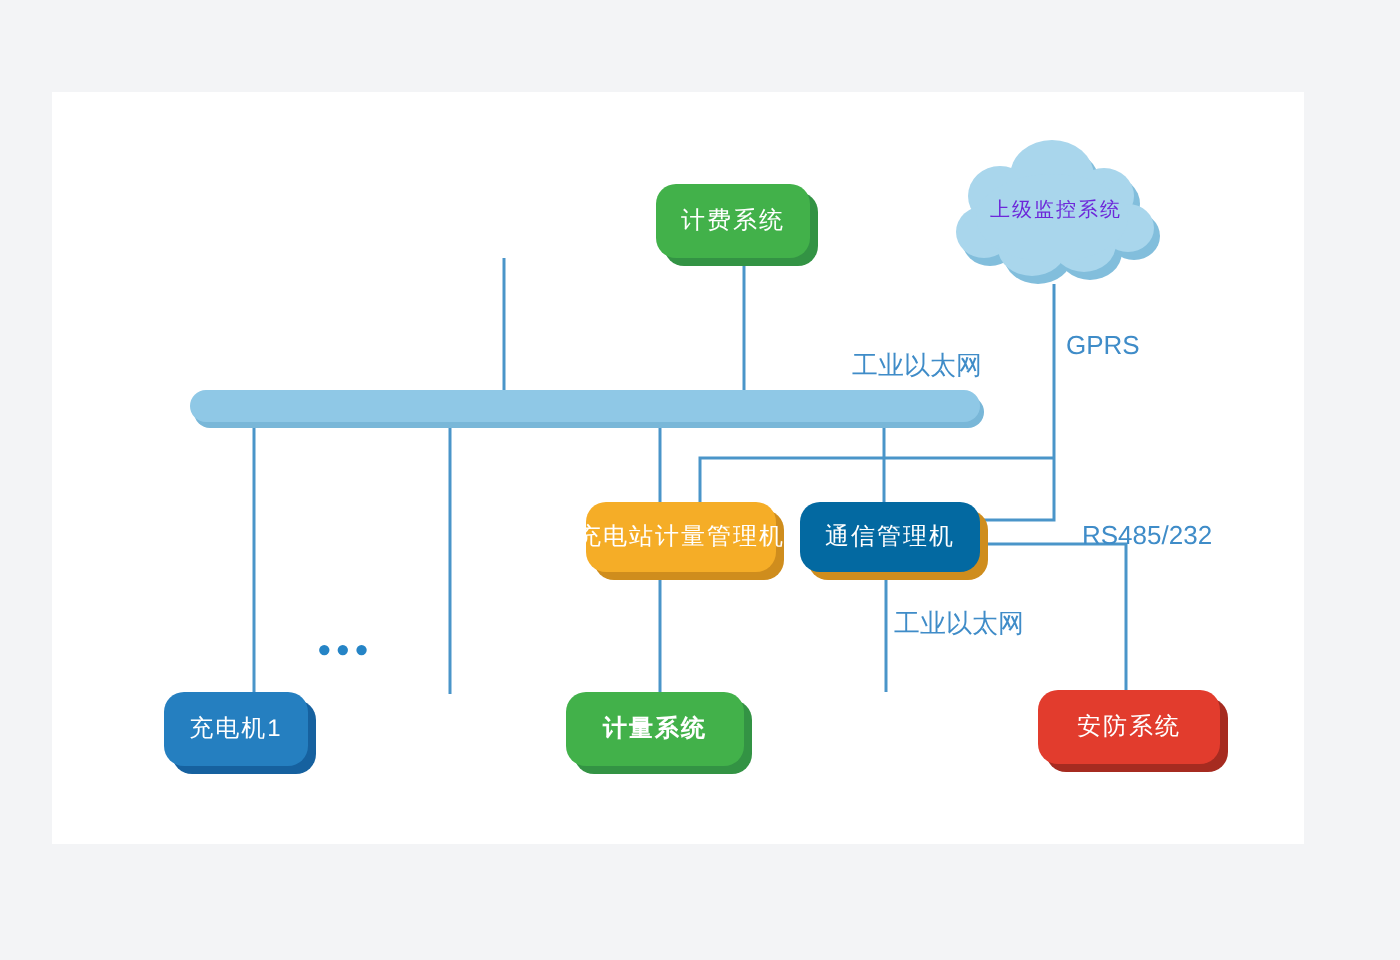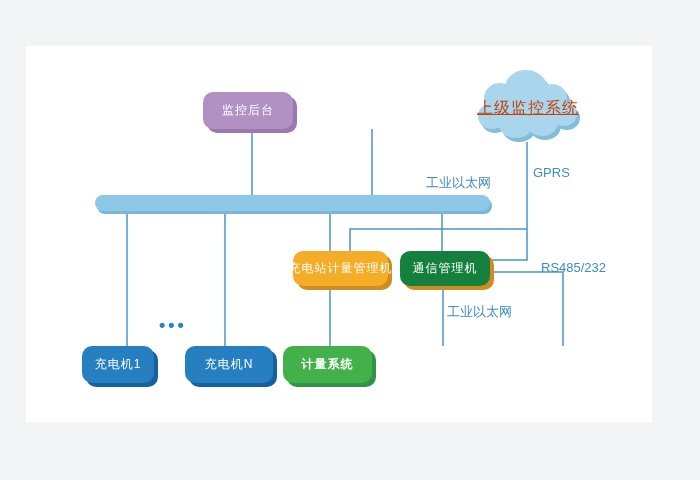"监控后台" div.node { html: <div> <span>监控后台</span> </div> -> none }
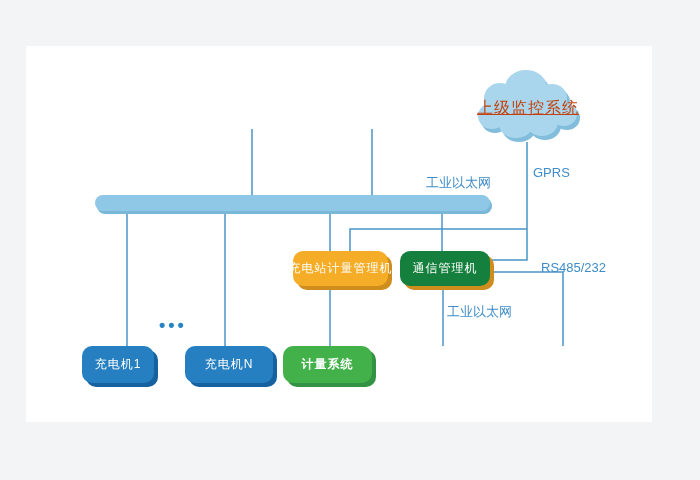"计费系统" div.node { html: none -> <div> <span>计费系统</span> </div> }
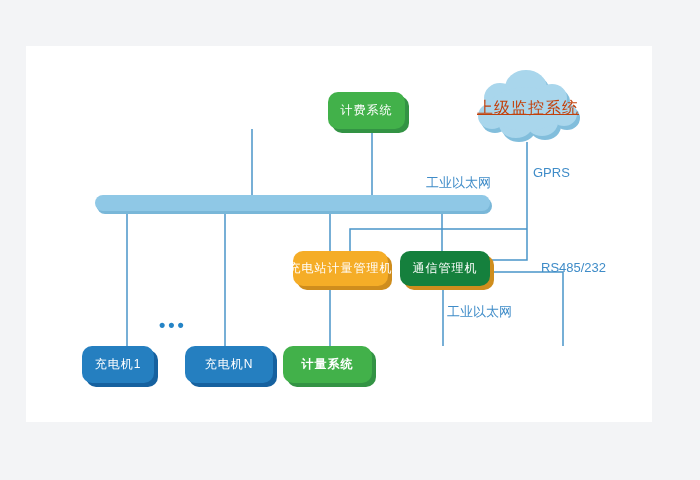"上级监控系统" .cloud-label { color: #c2410c -> #6d28d9; font-size: 16px -> 10px; text-decoration: underline -> none }
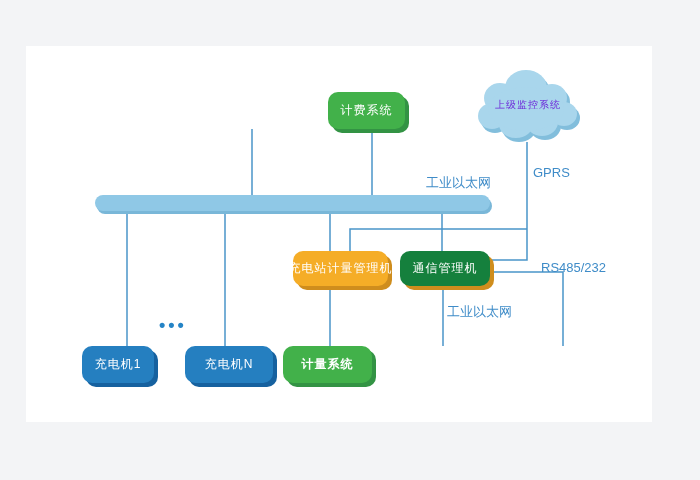"通信管理机" .n-comm-mgr { background: #15803d -> #0369a1 }
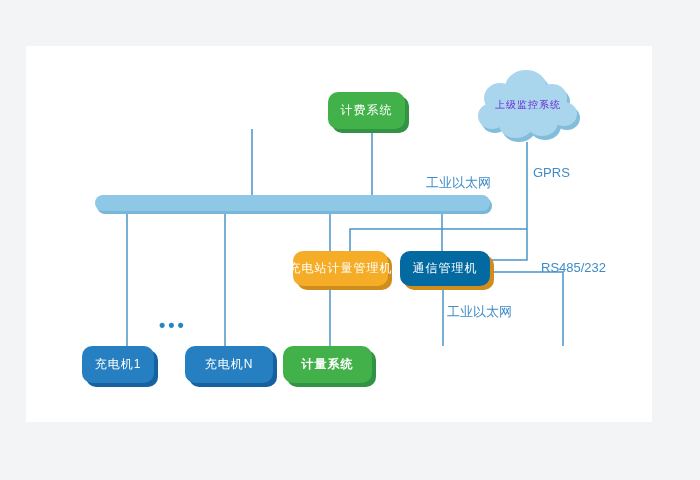"充电机N" div.node { html: <div> <span>充电机N</span> </div> -> none }
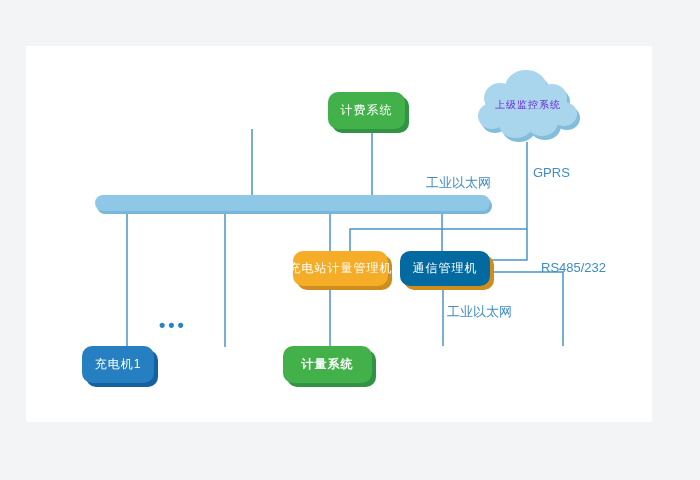"安防系统" div.node { html: none -> <div> <span>安防系统</span> </div> }
